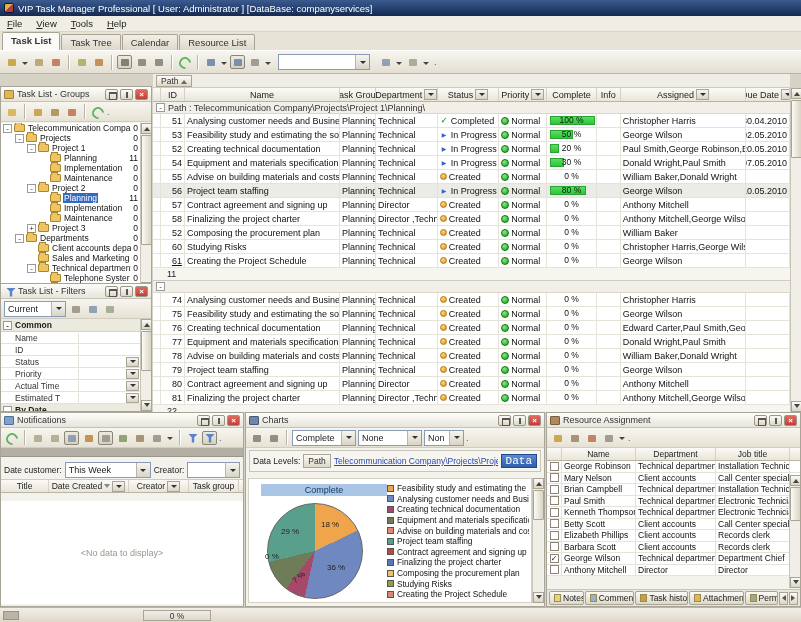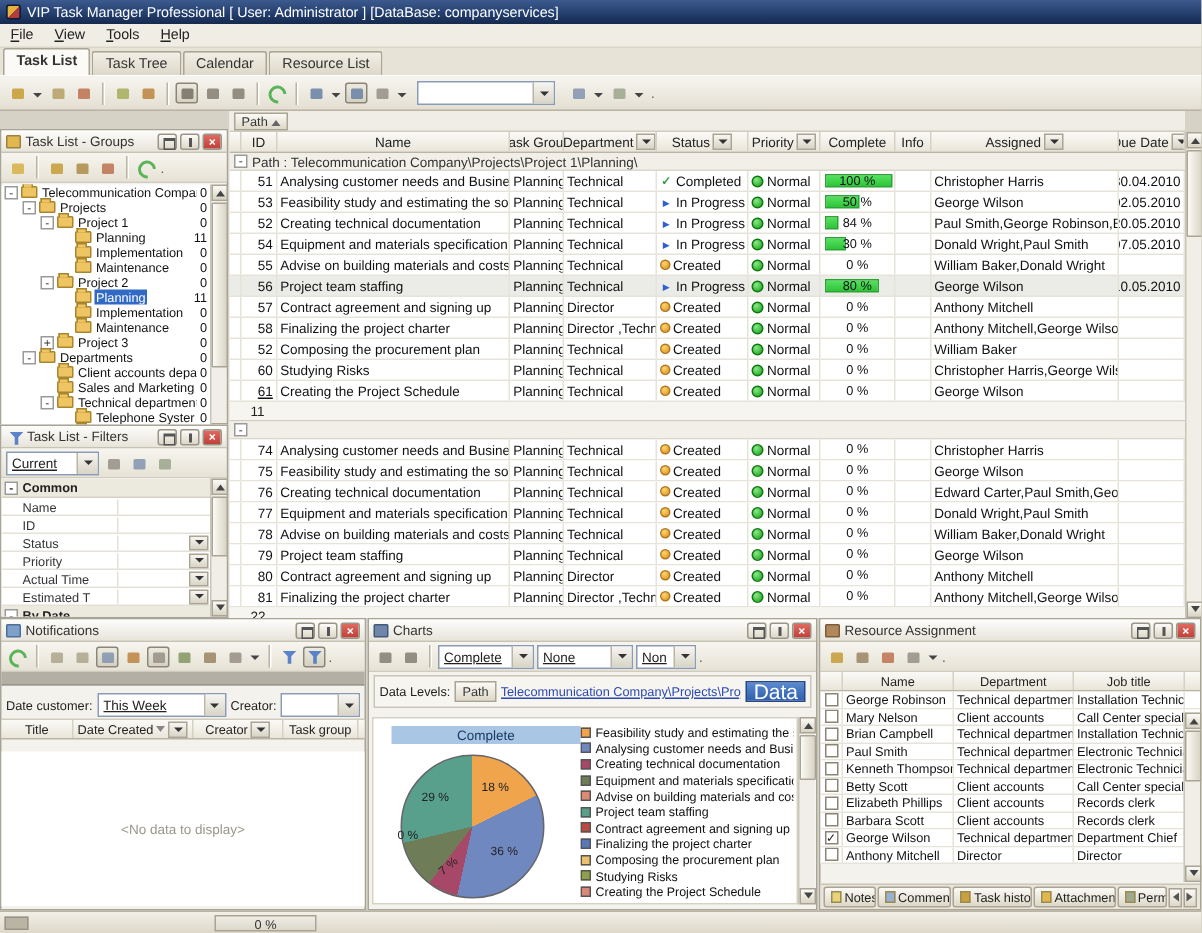"84 %" div.clabel { text: 84 -> 20 }
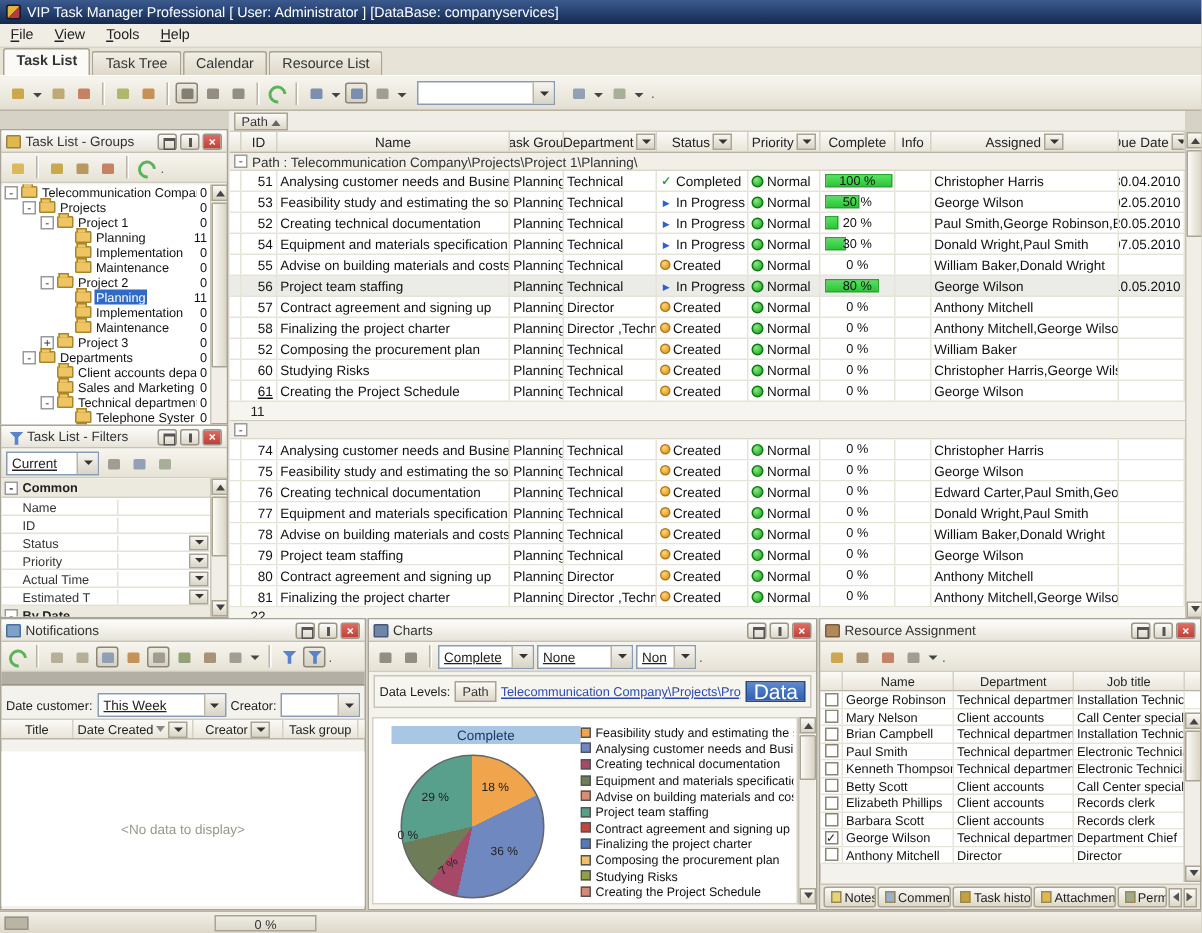"Current" .combo .cval { text-decoration: underline -> none }
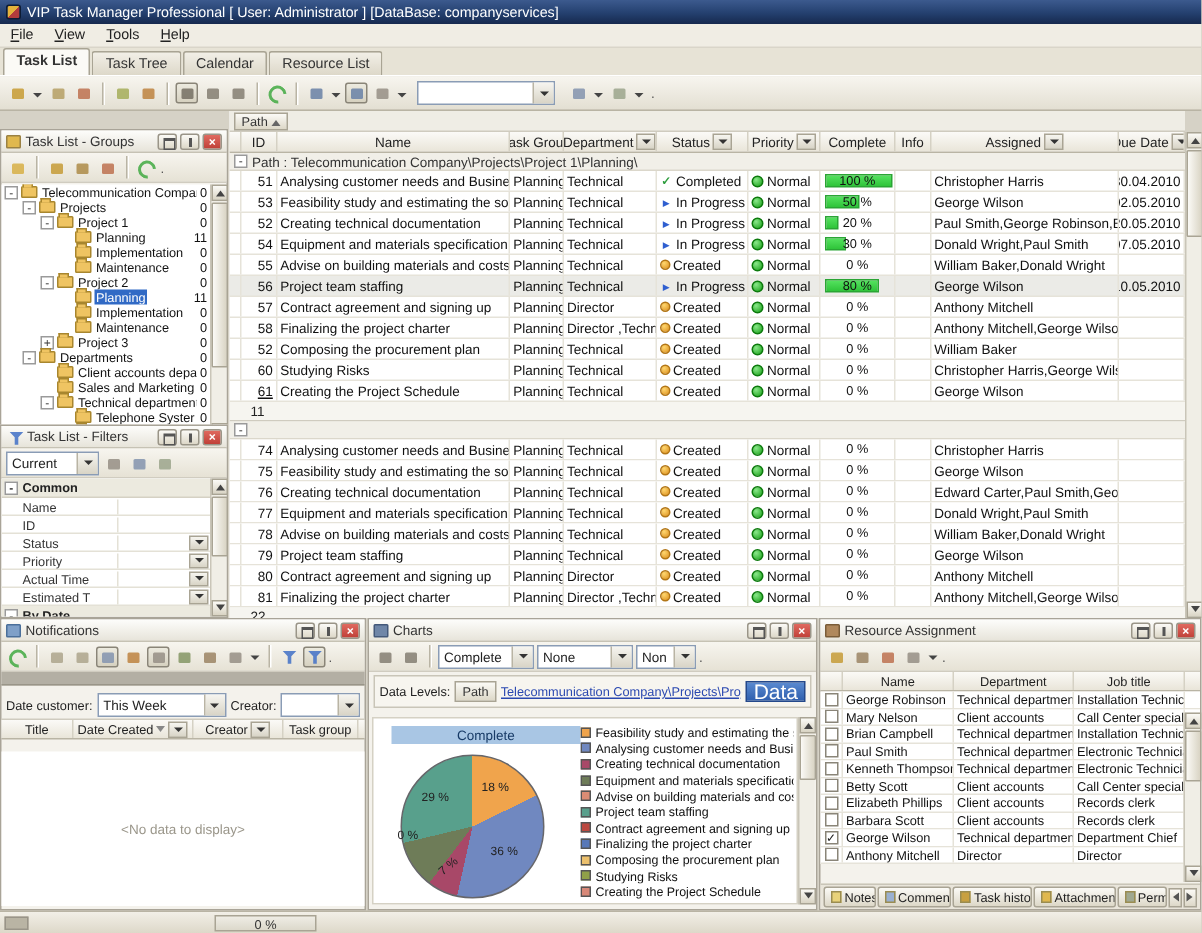"Data" .databtn { font-family: none -> Liberation Mono, monospace; font-size: 14px -> 11px }
